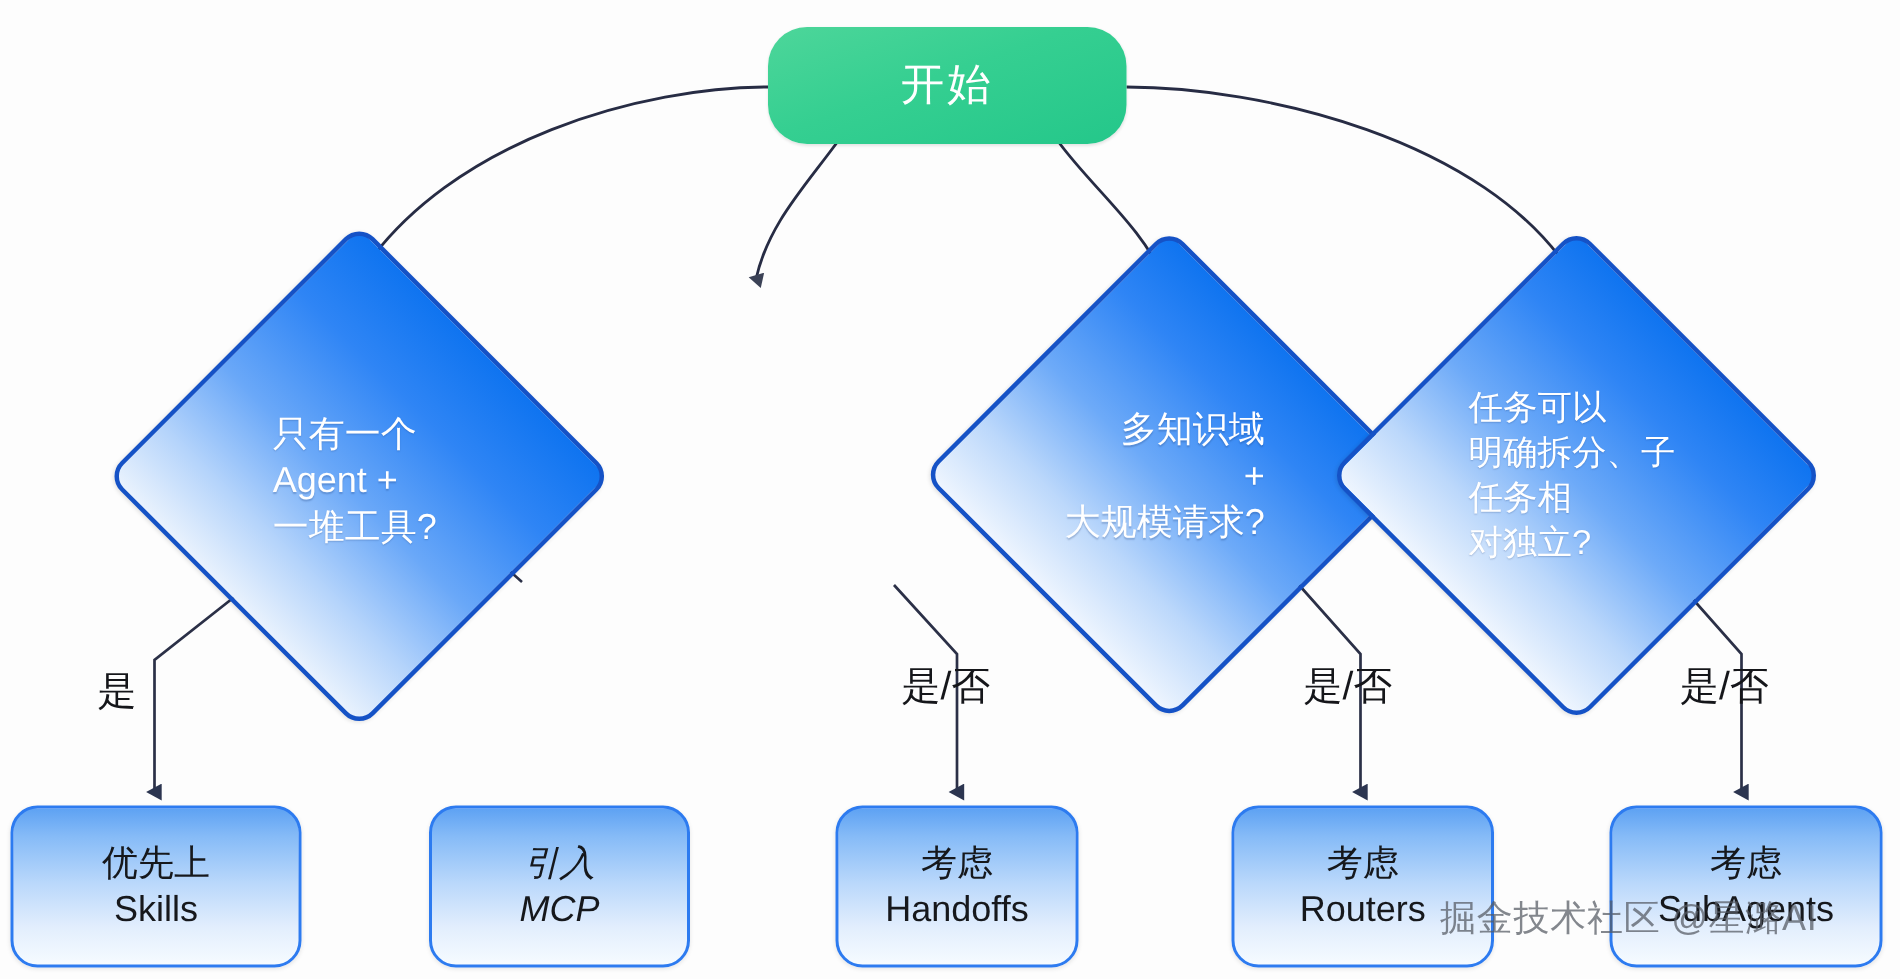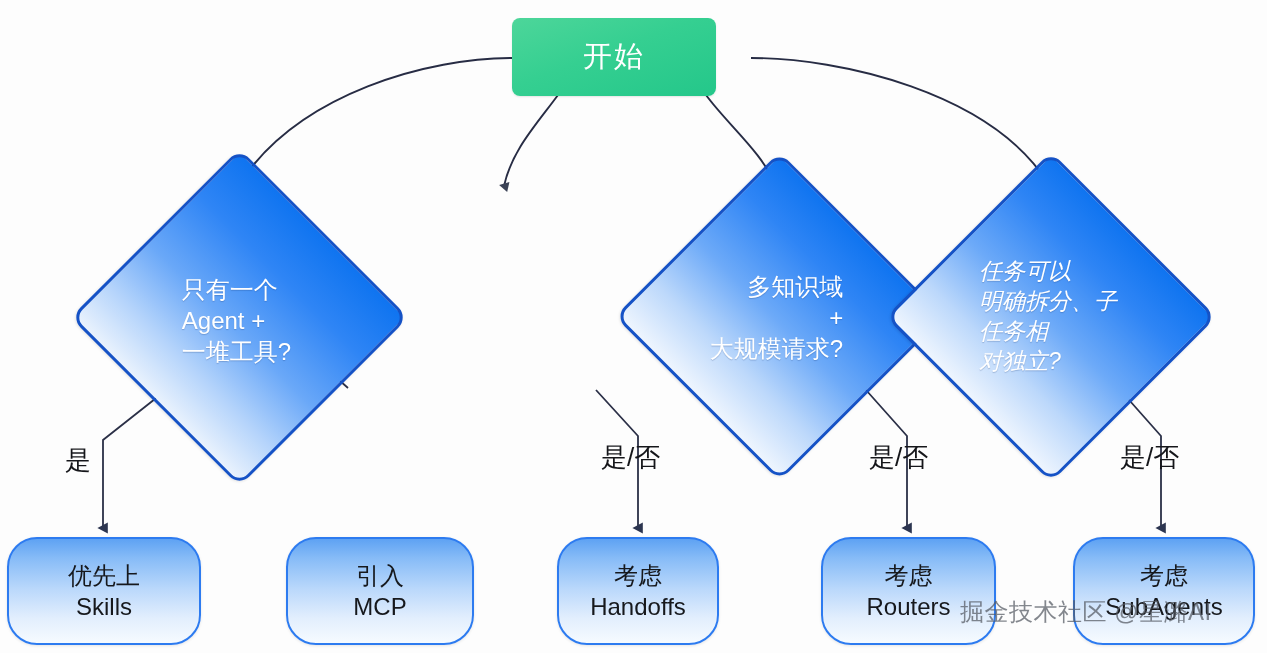"开始" .start-node { border-radius: 8px -> 26px; width: 204px -> 239px }
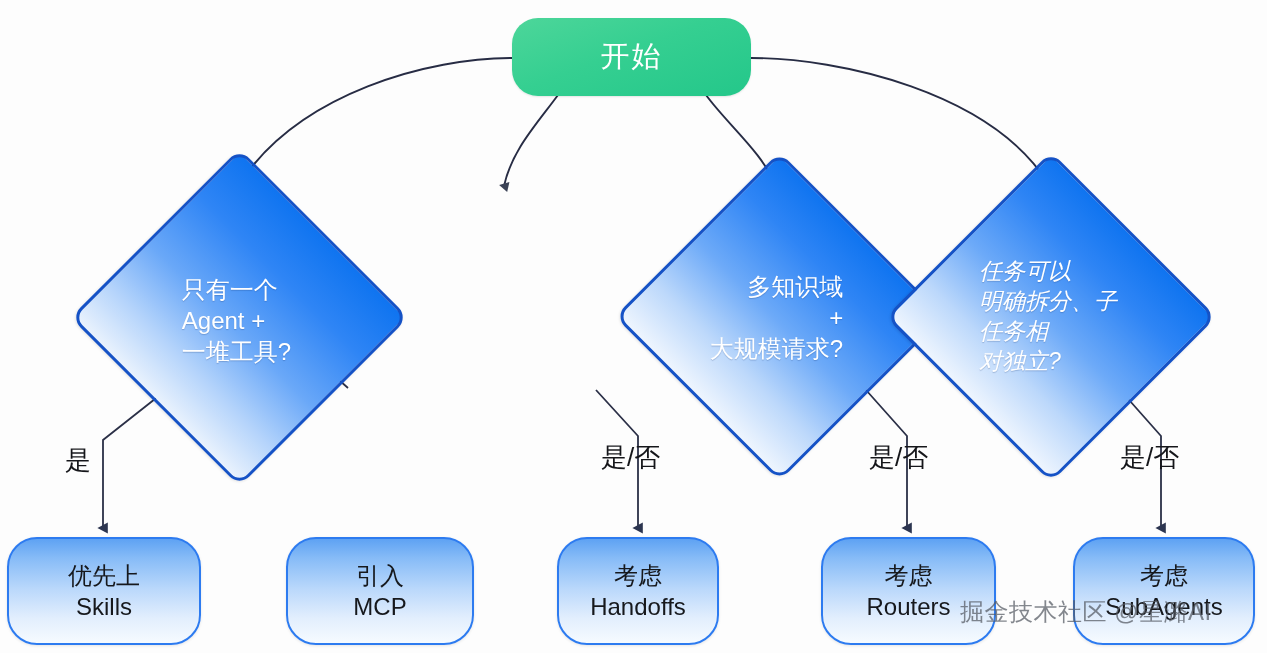"任务可以" .d4 .diamond-label { font-style: italic -> none }
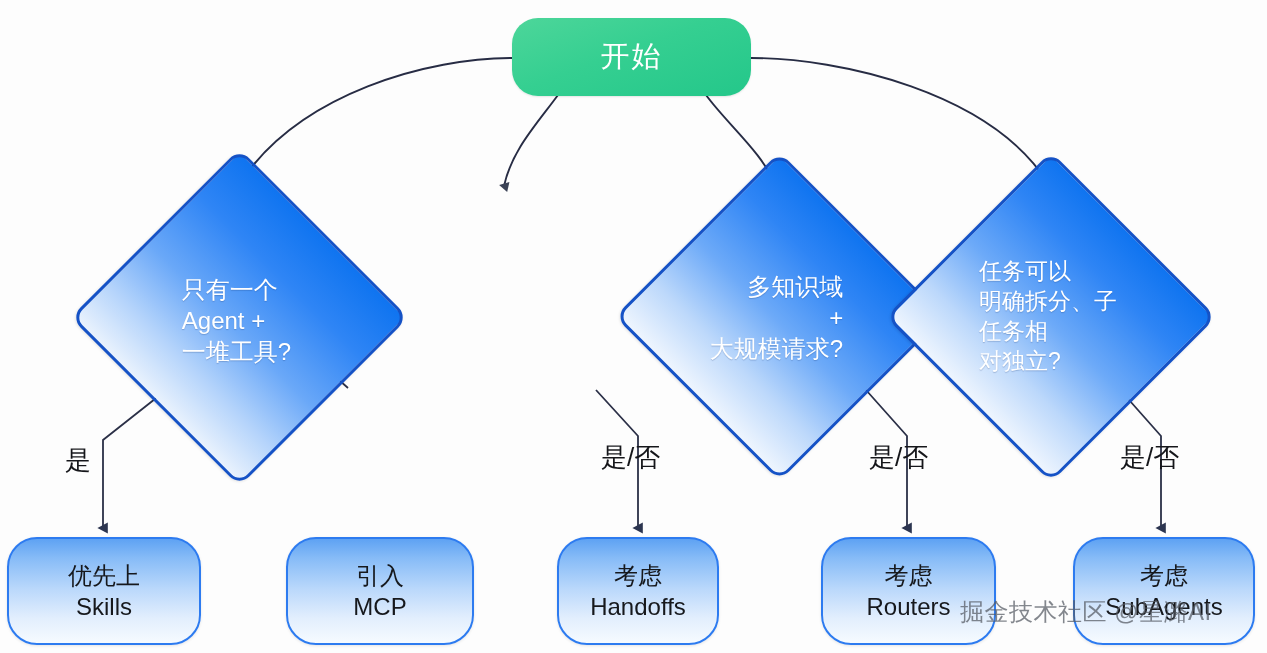"优先上" .result-box { border-radius: 30px -> 18px }
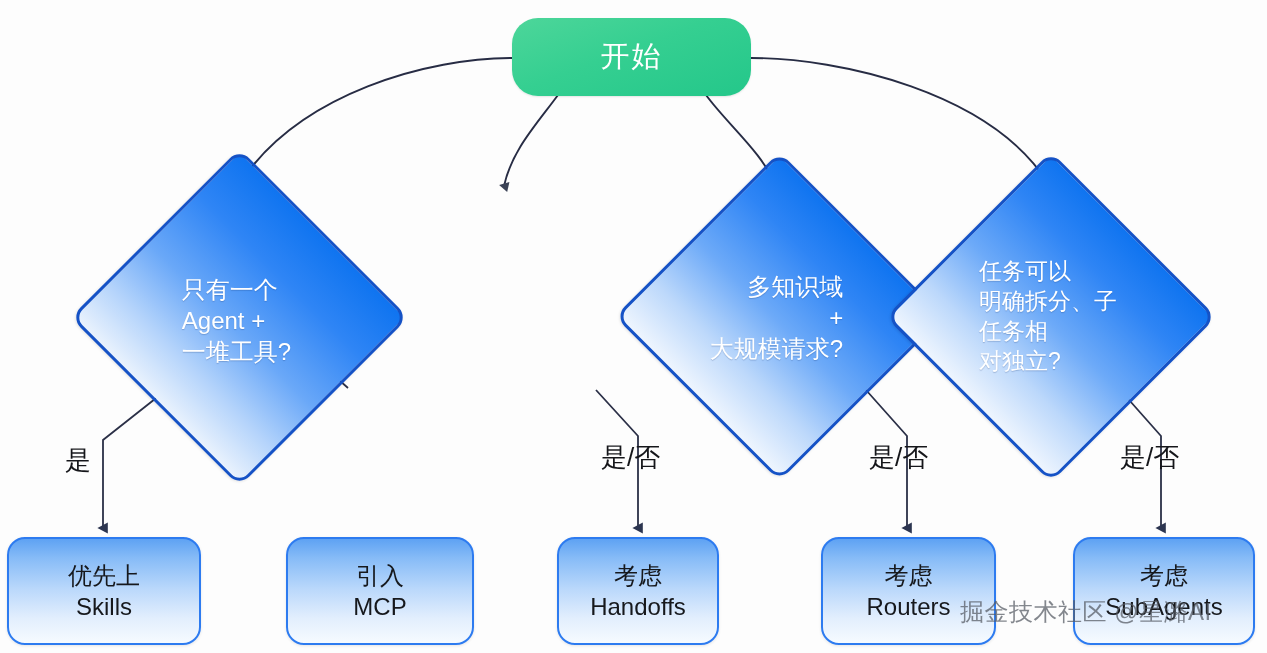"引入" .rb1 { font-style: none -> italic; width: 188px -> 174px }
